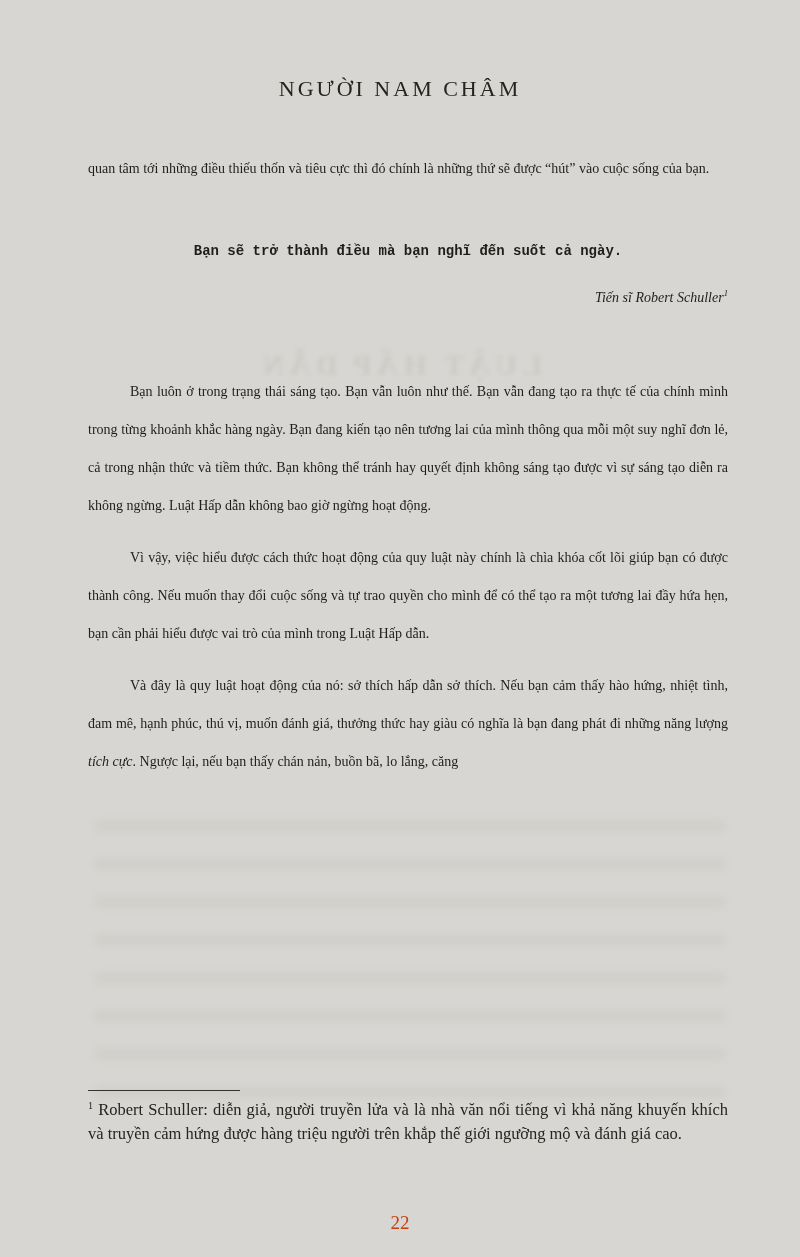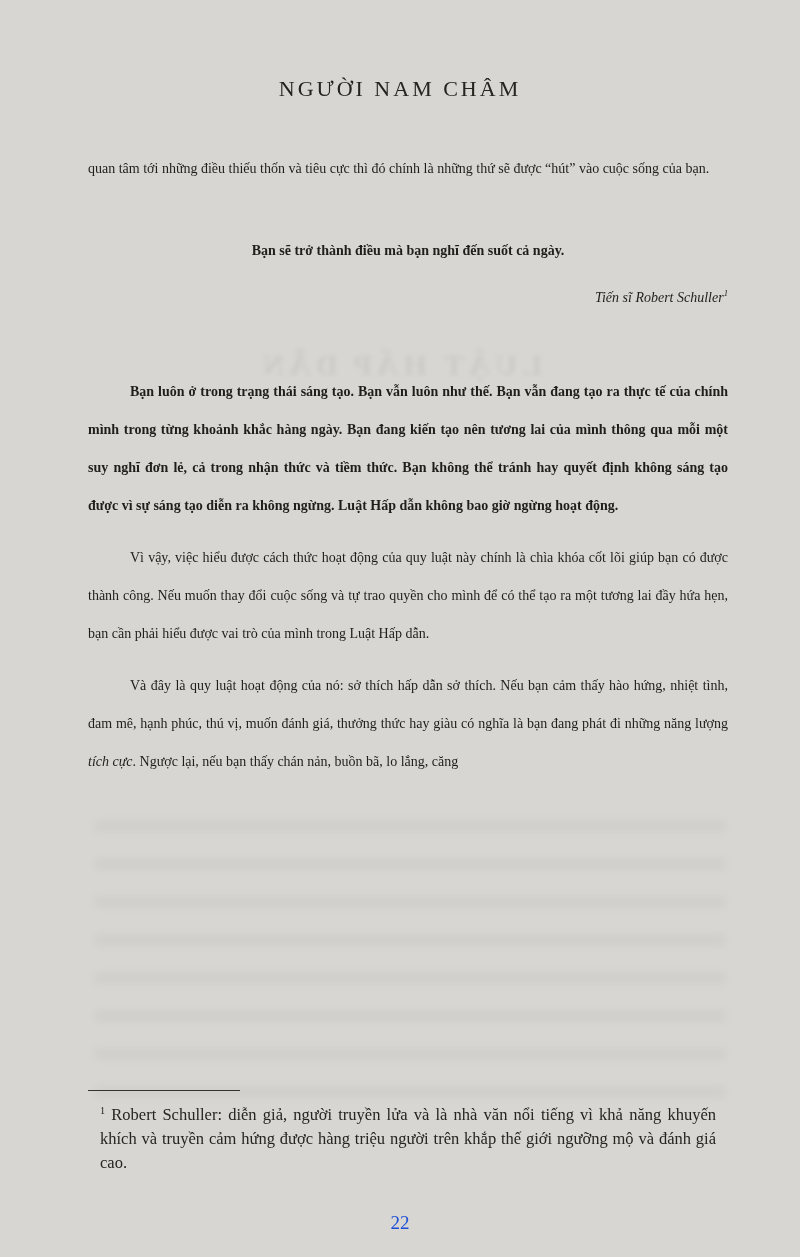"Bạn sẽ trở thành điều" .quote { font-family: none -> Liberation Mono, monospace }
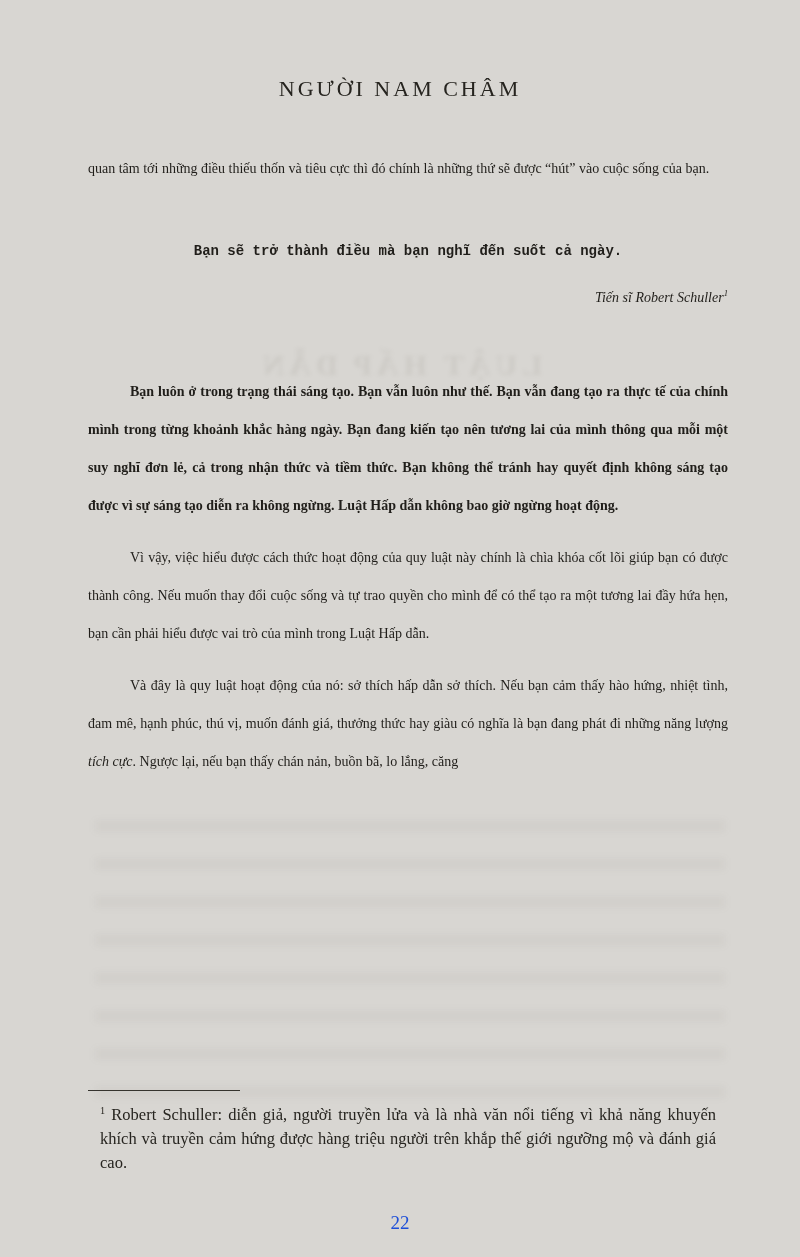"Bạn luôn ở trong trạng" .para-1 { font-weight: bold -> none }
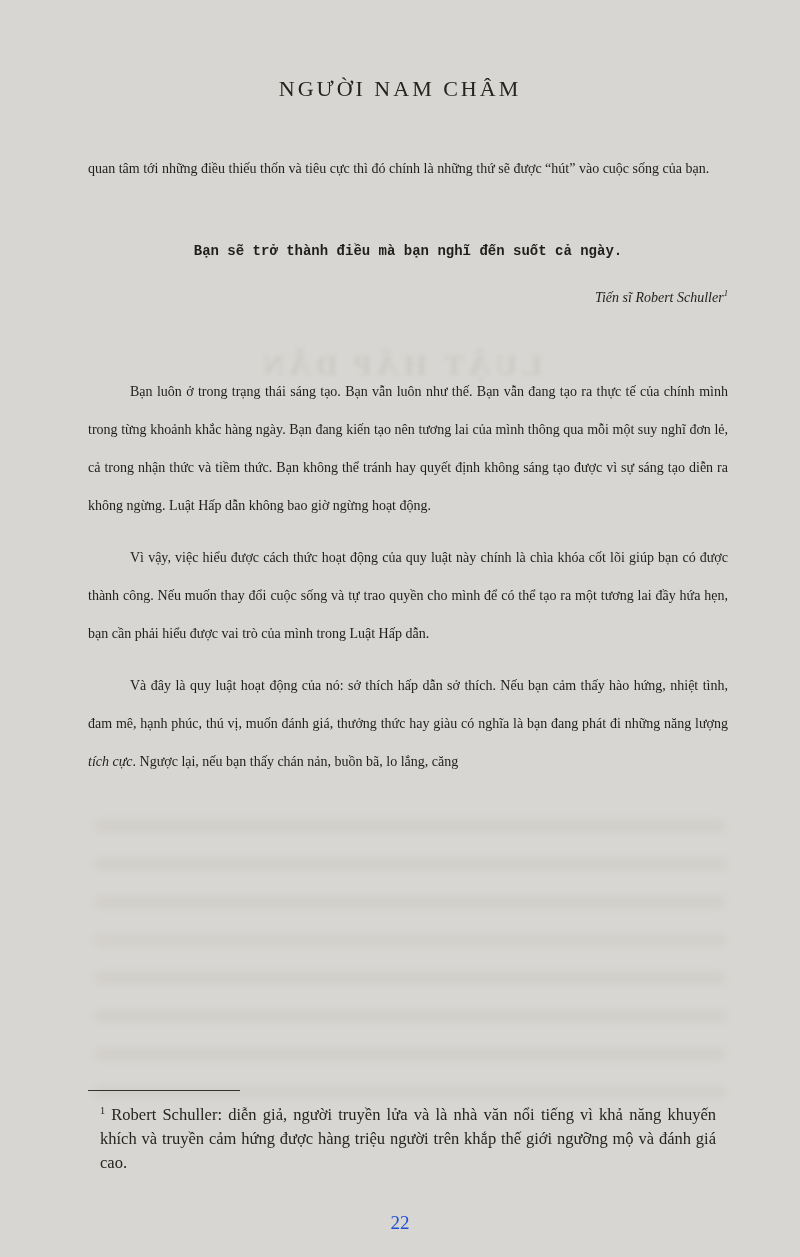"1 Robert Schuller: diễn giả," .footnote-text { margin: 12px -> 0 }
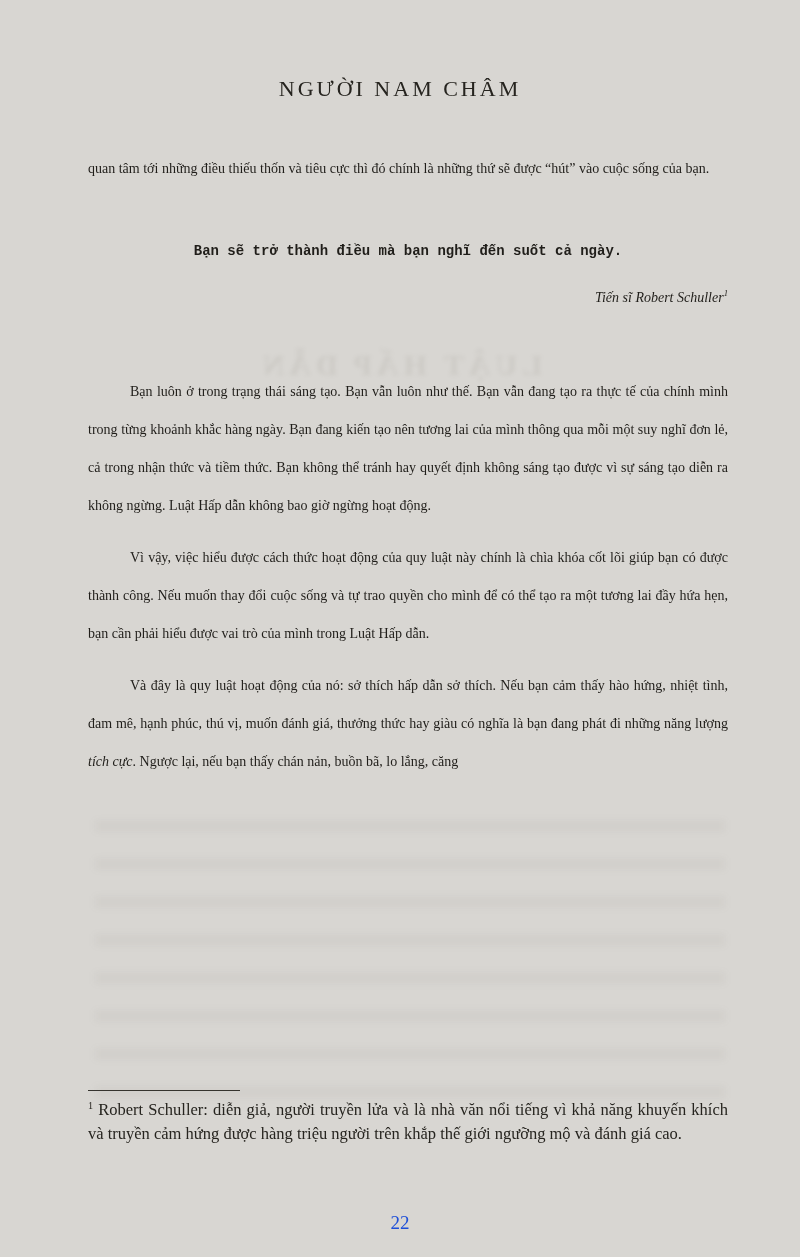"22" .page-number { color: #1d4ed8 -> #c2410c }
